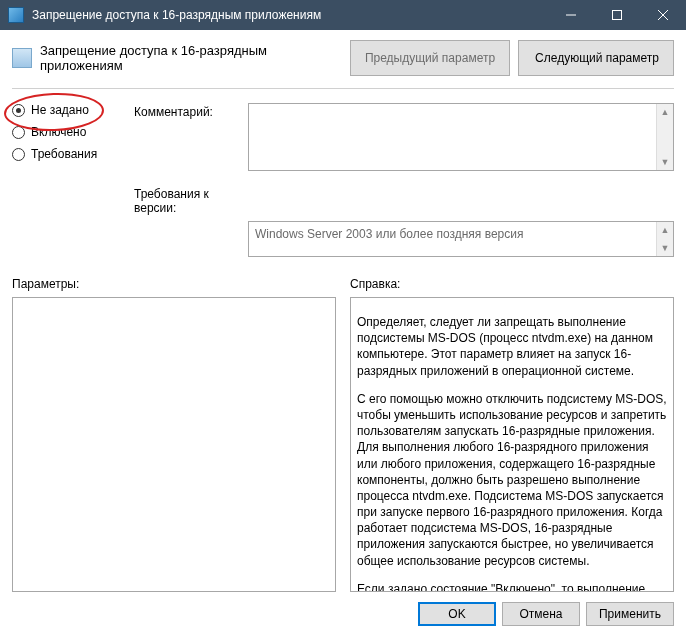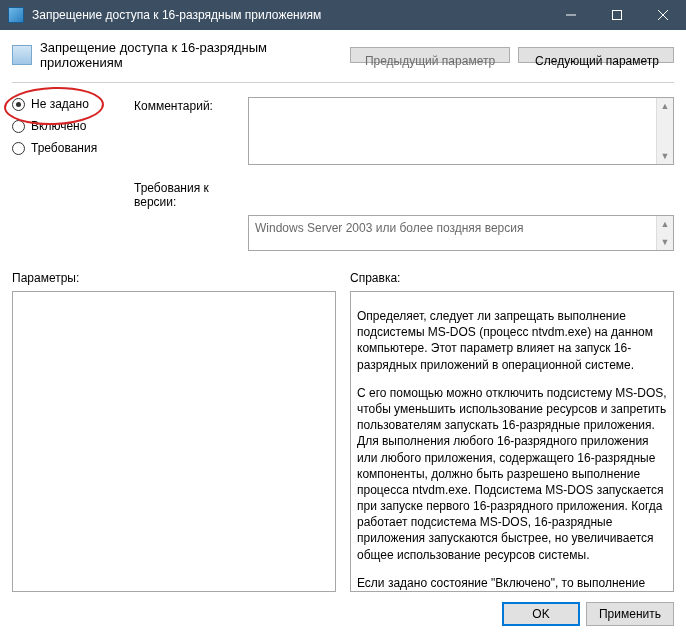"Предыдущий параметр" .navbtn { height: 16px -> 36px }
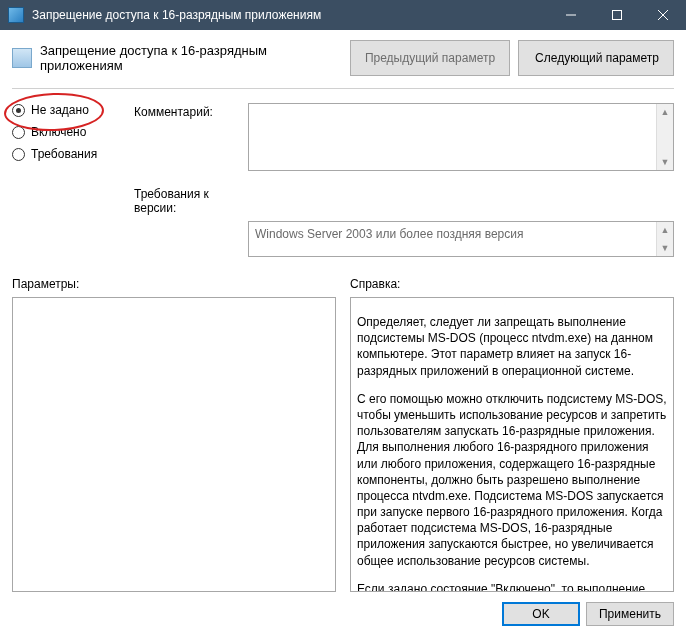"Отмена" button.btn { html: none -> <button>Отмена</button> }
